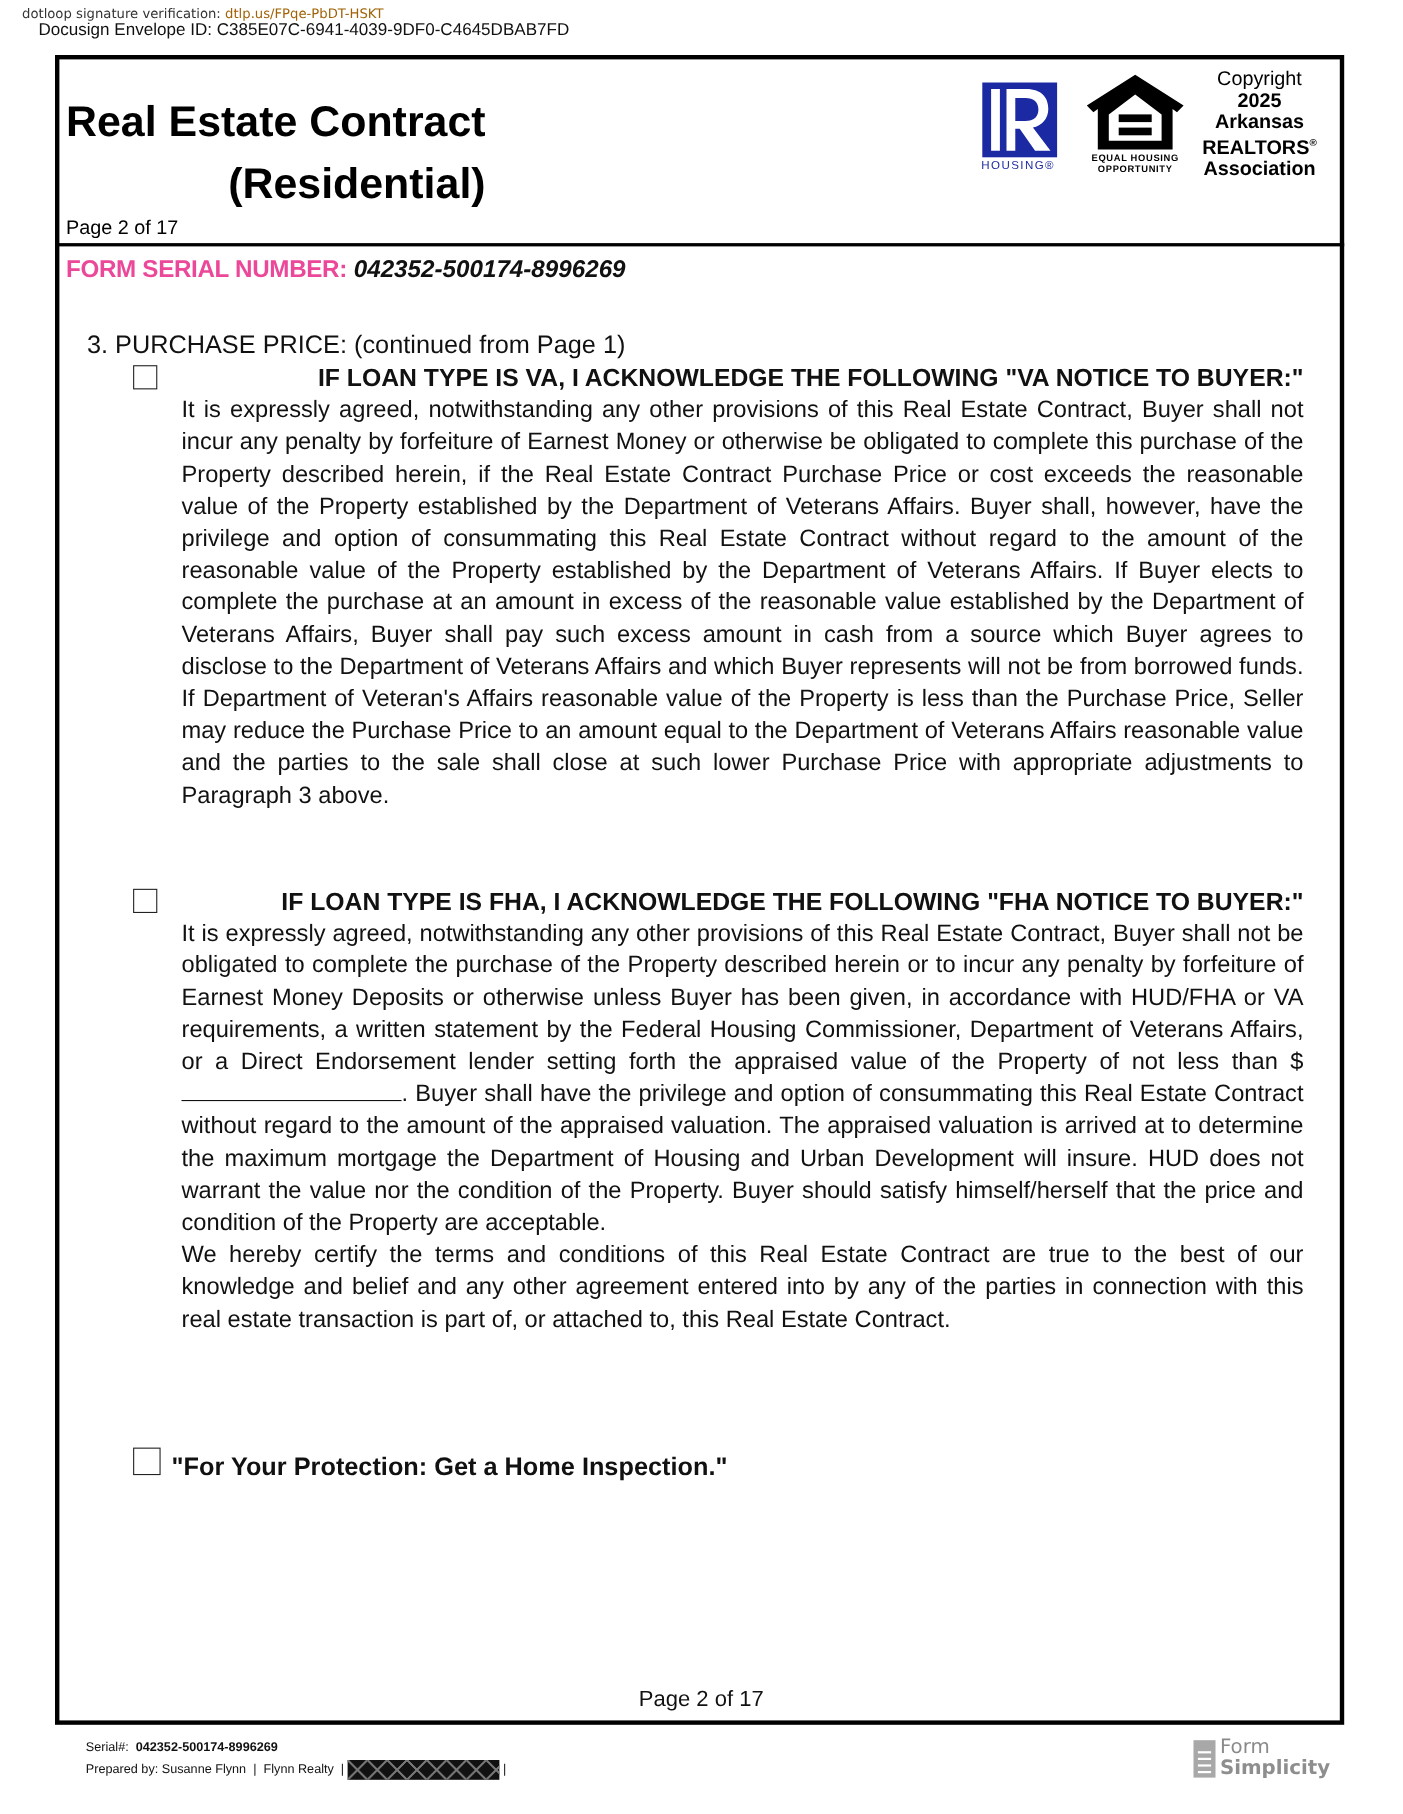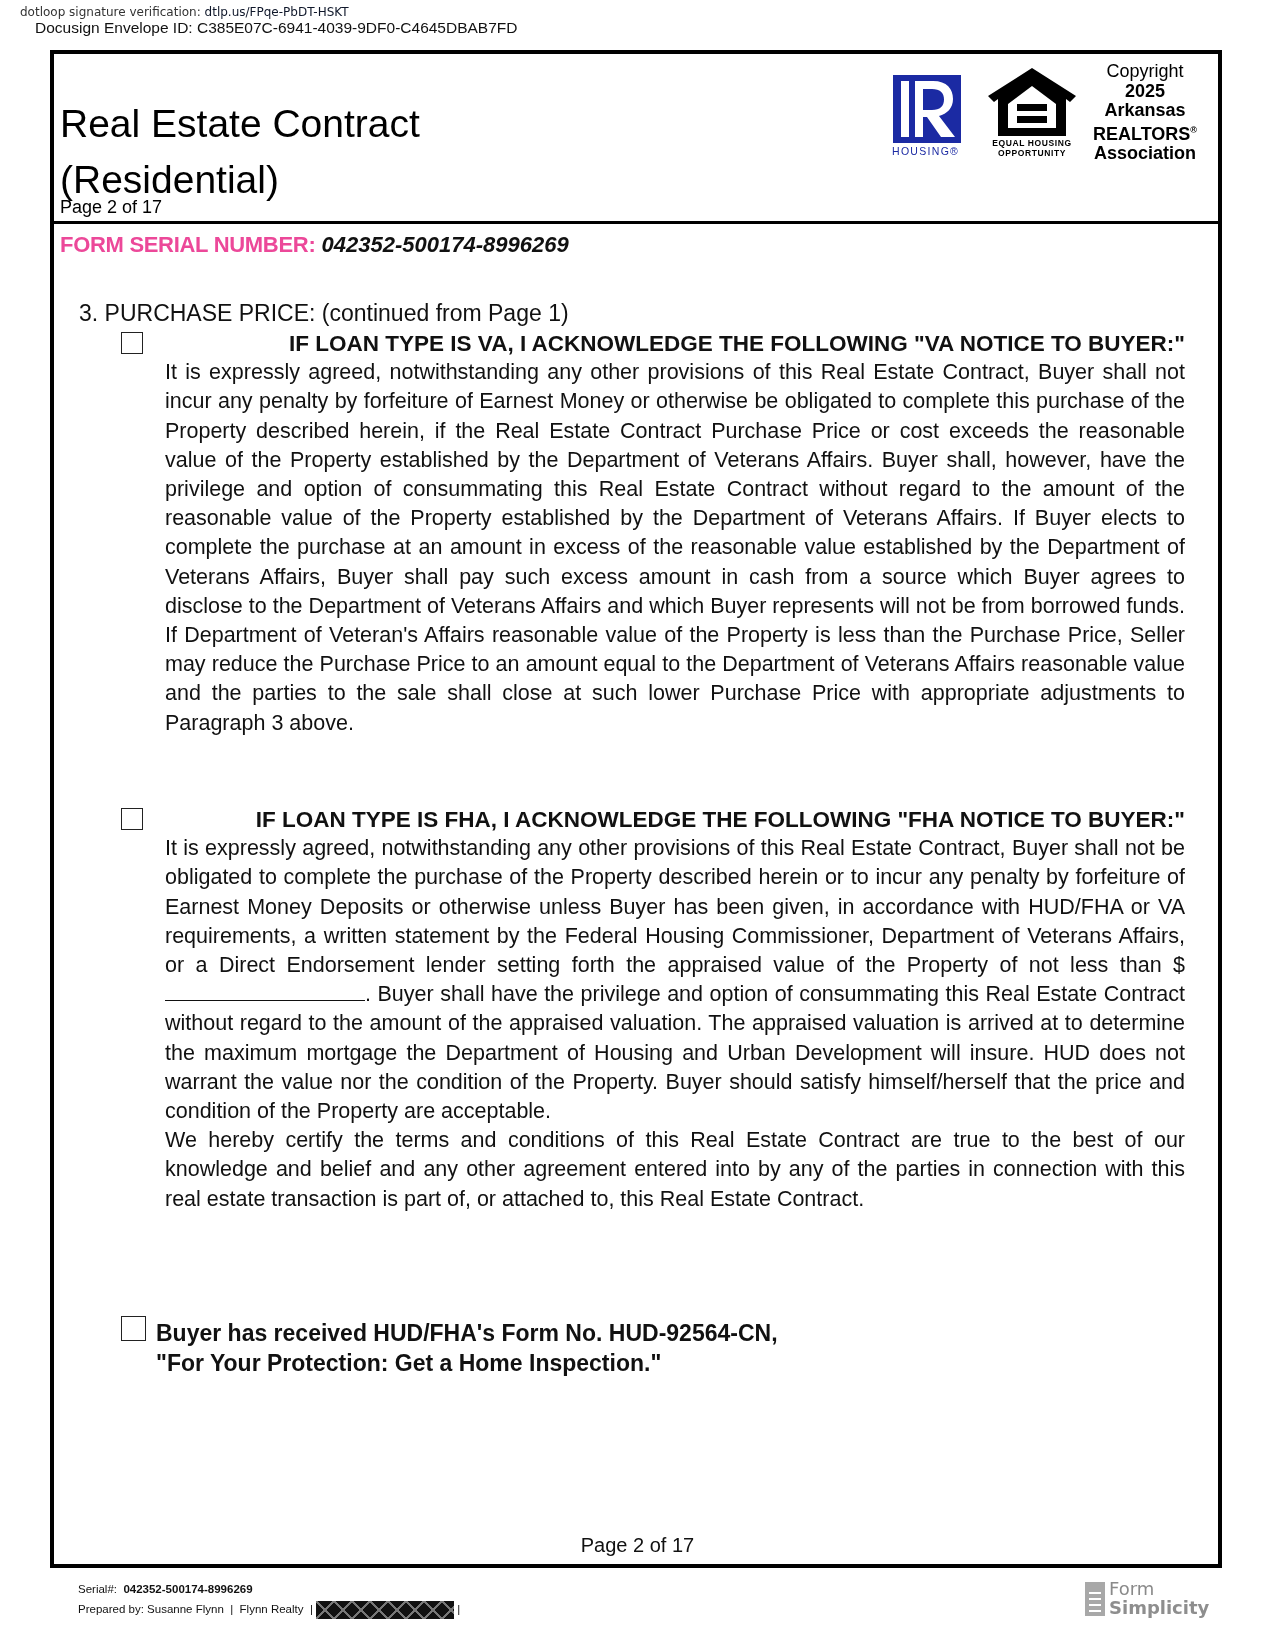"dtlp.us/FPqe-PbDT-HSKT" .verify .link { color: #0f172a -> #a16207 }
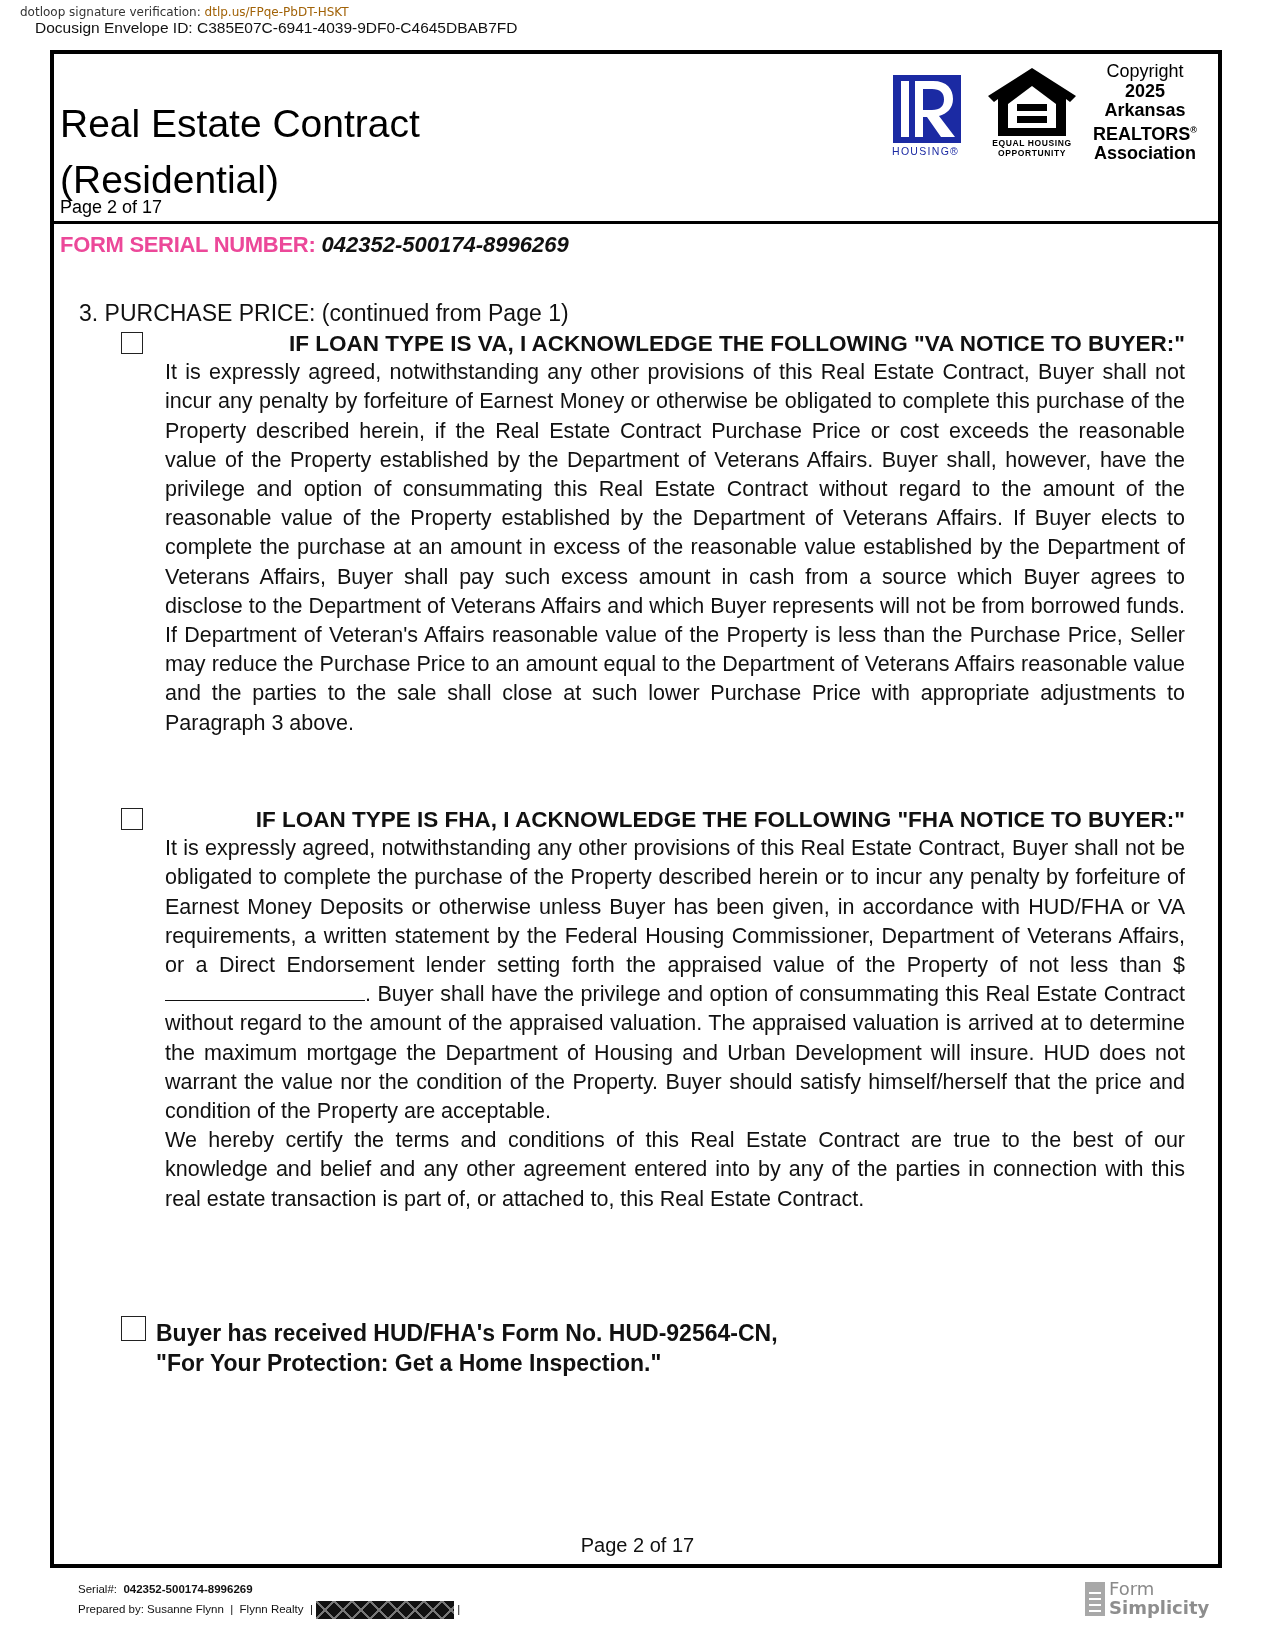"Real Estate Contract" .title { font-weight: normal -> bold; text-align: none -> right; top: 96px -> 84px }
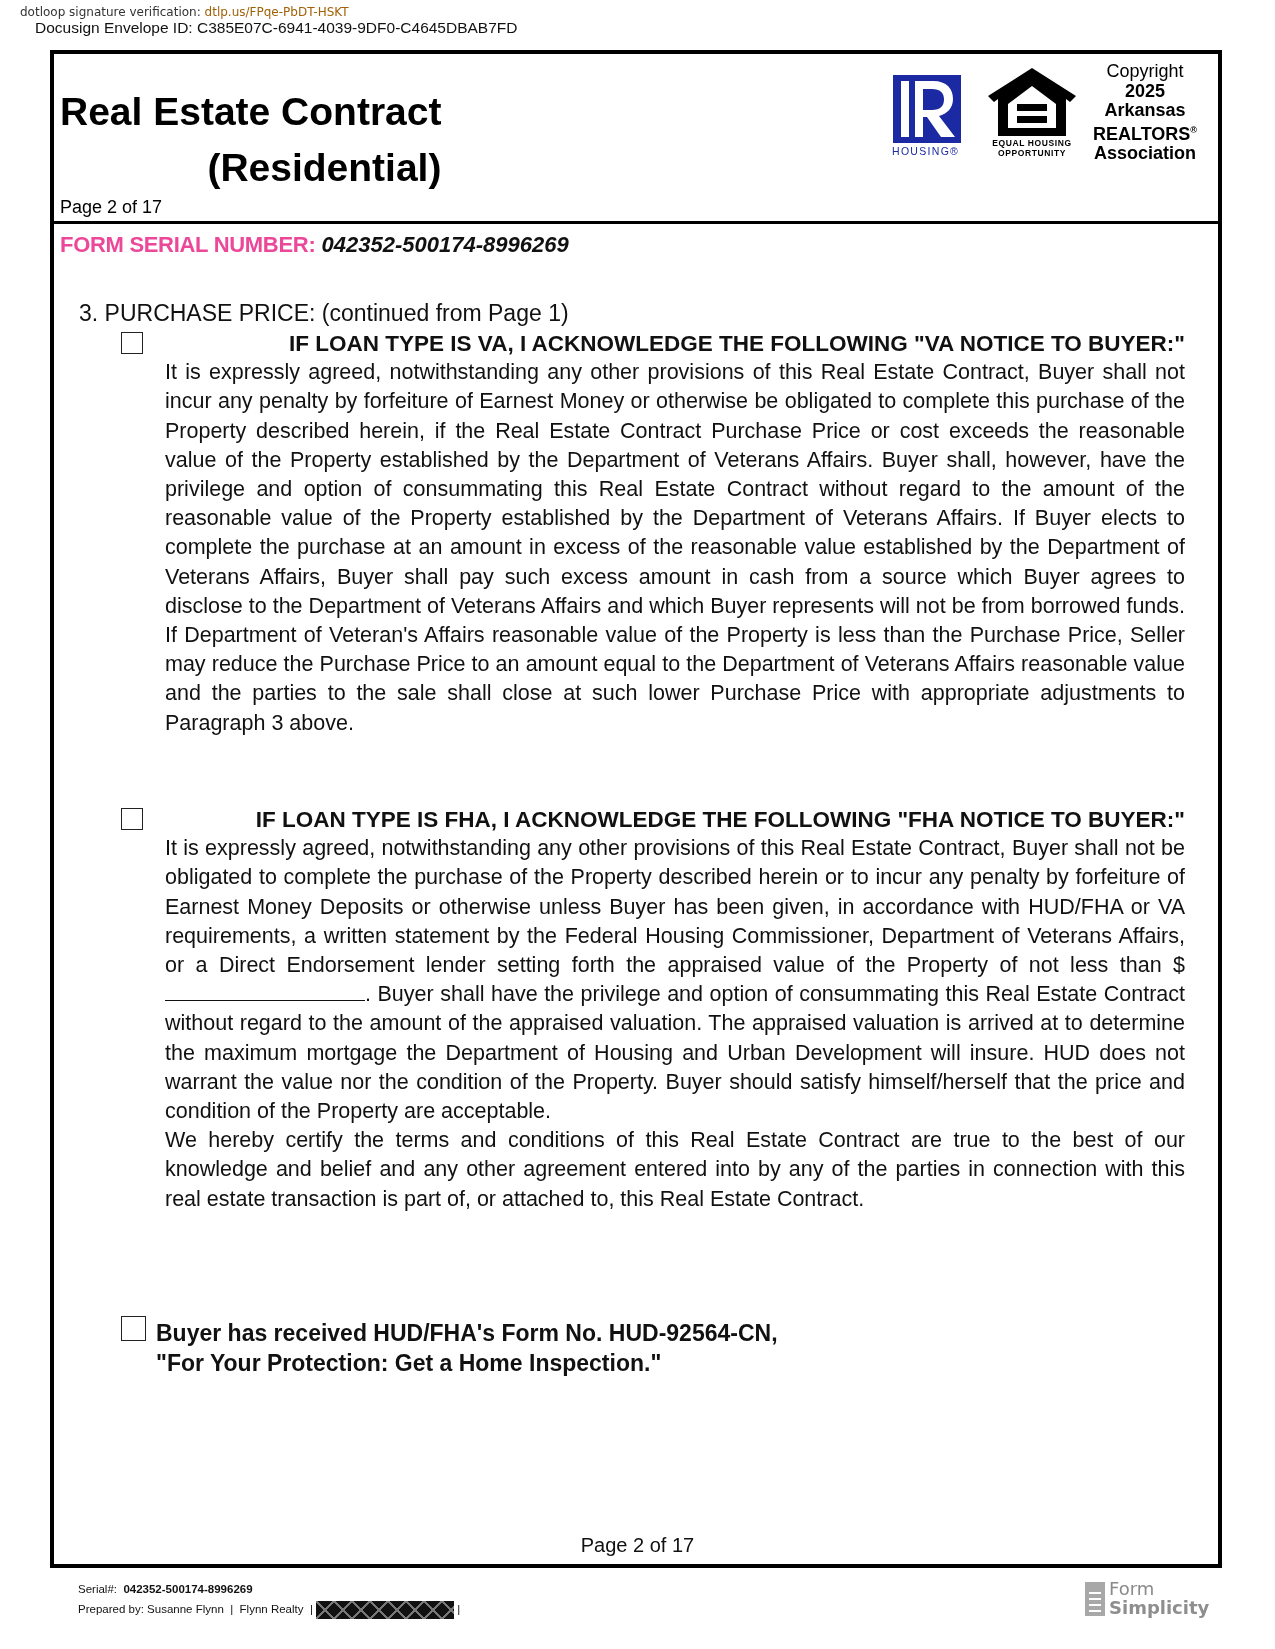"Buyer has received HUD/FHA's Form" div { html: <div>Buyer has received HUD/FHA's Form No. HUD-92564-CN,</div> -> none }
